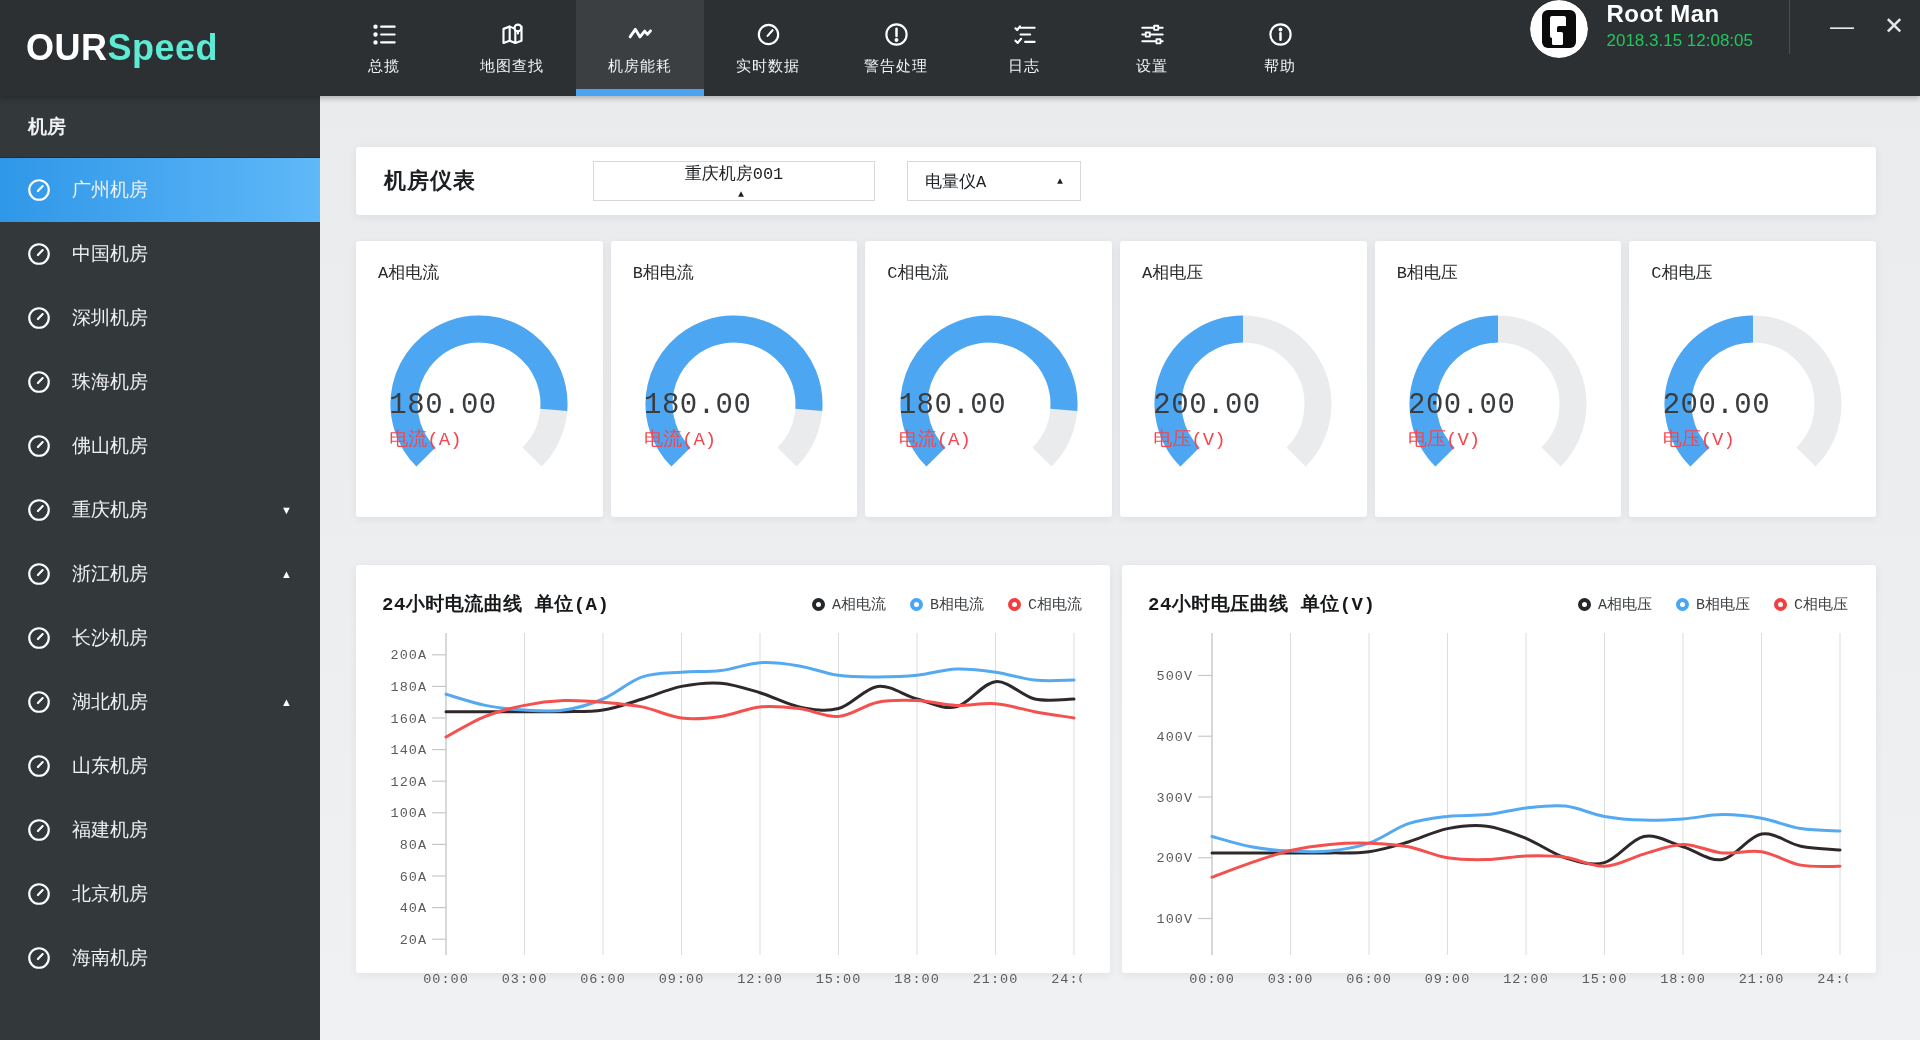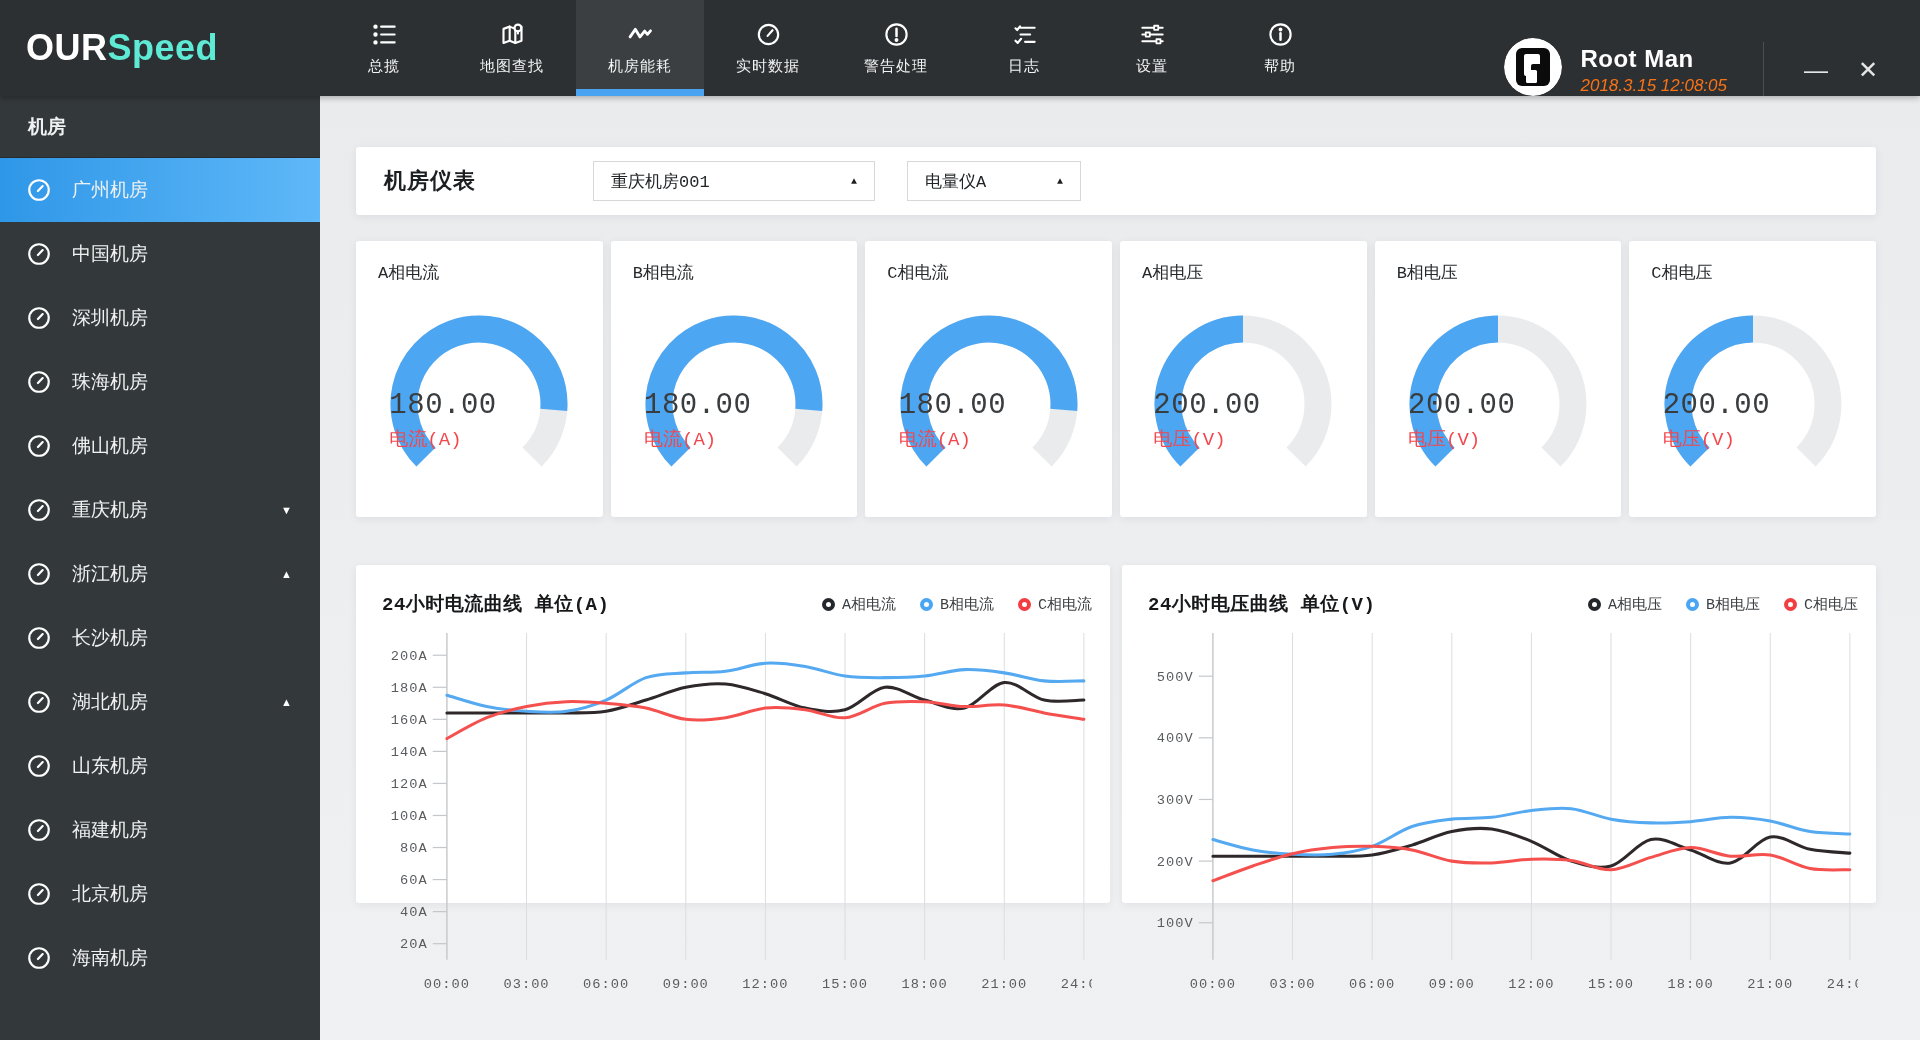"Root Man" .topbar-right { align-items: flex-end -> flex-start; padding-right: 26px -> none }
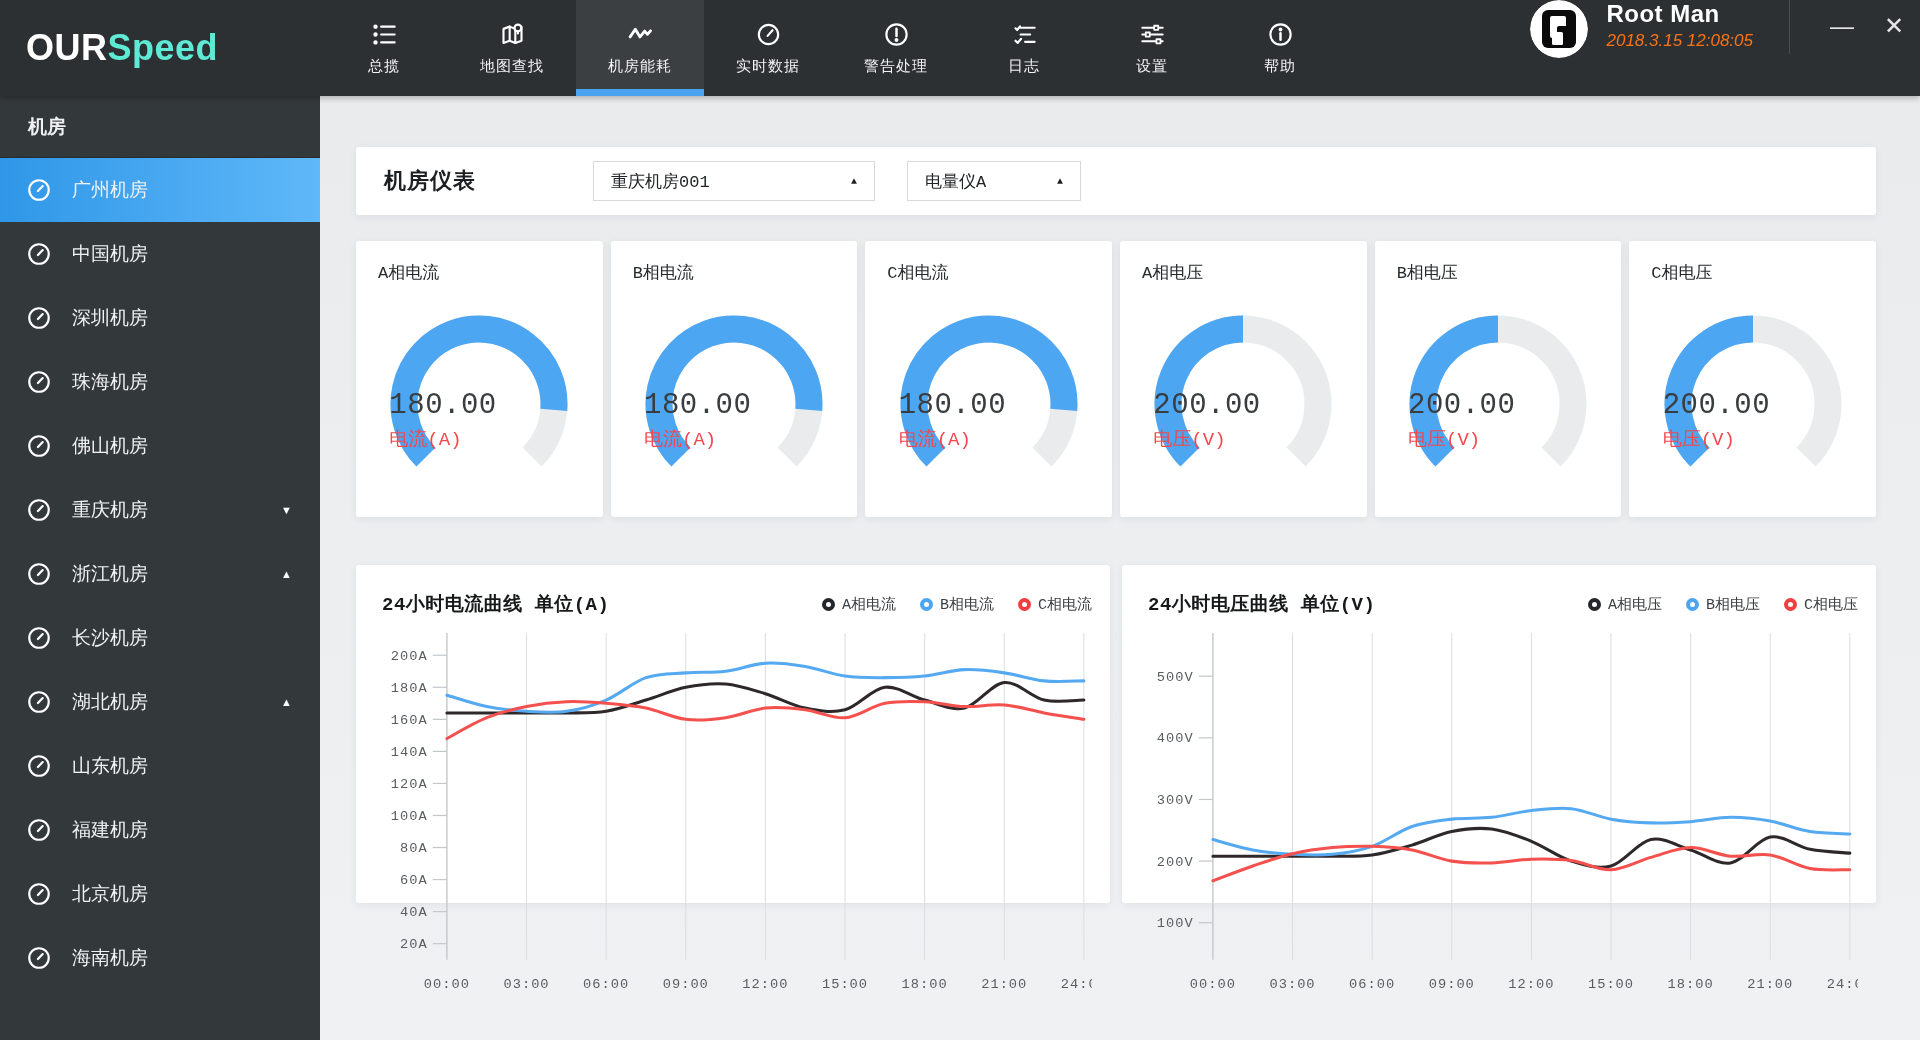"2018.3.15 12:08:05" .user-time { color: #f97316 -> #22c55e; font-style: italic -> none }
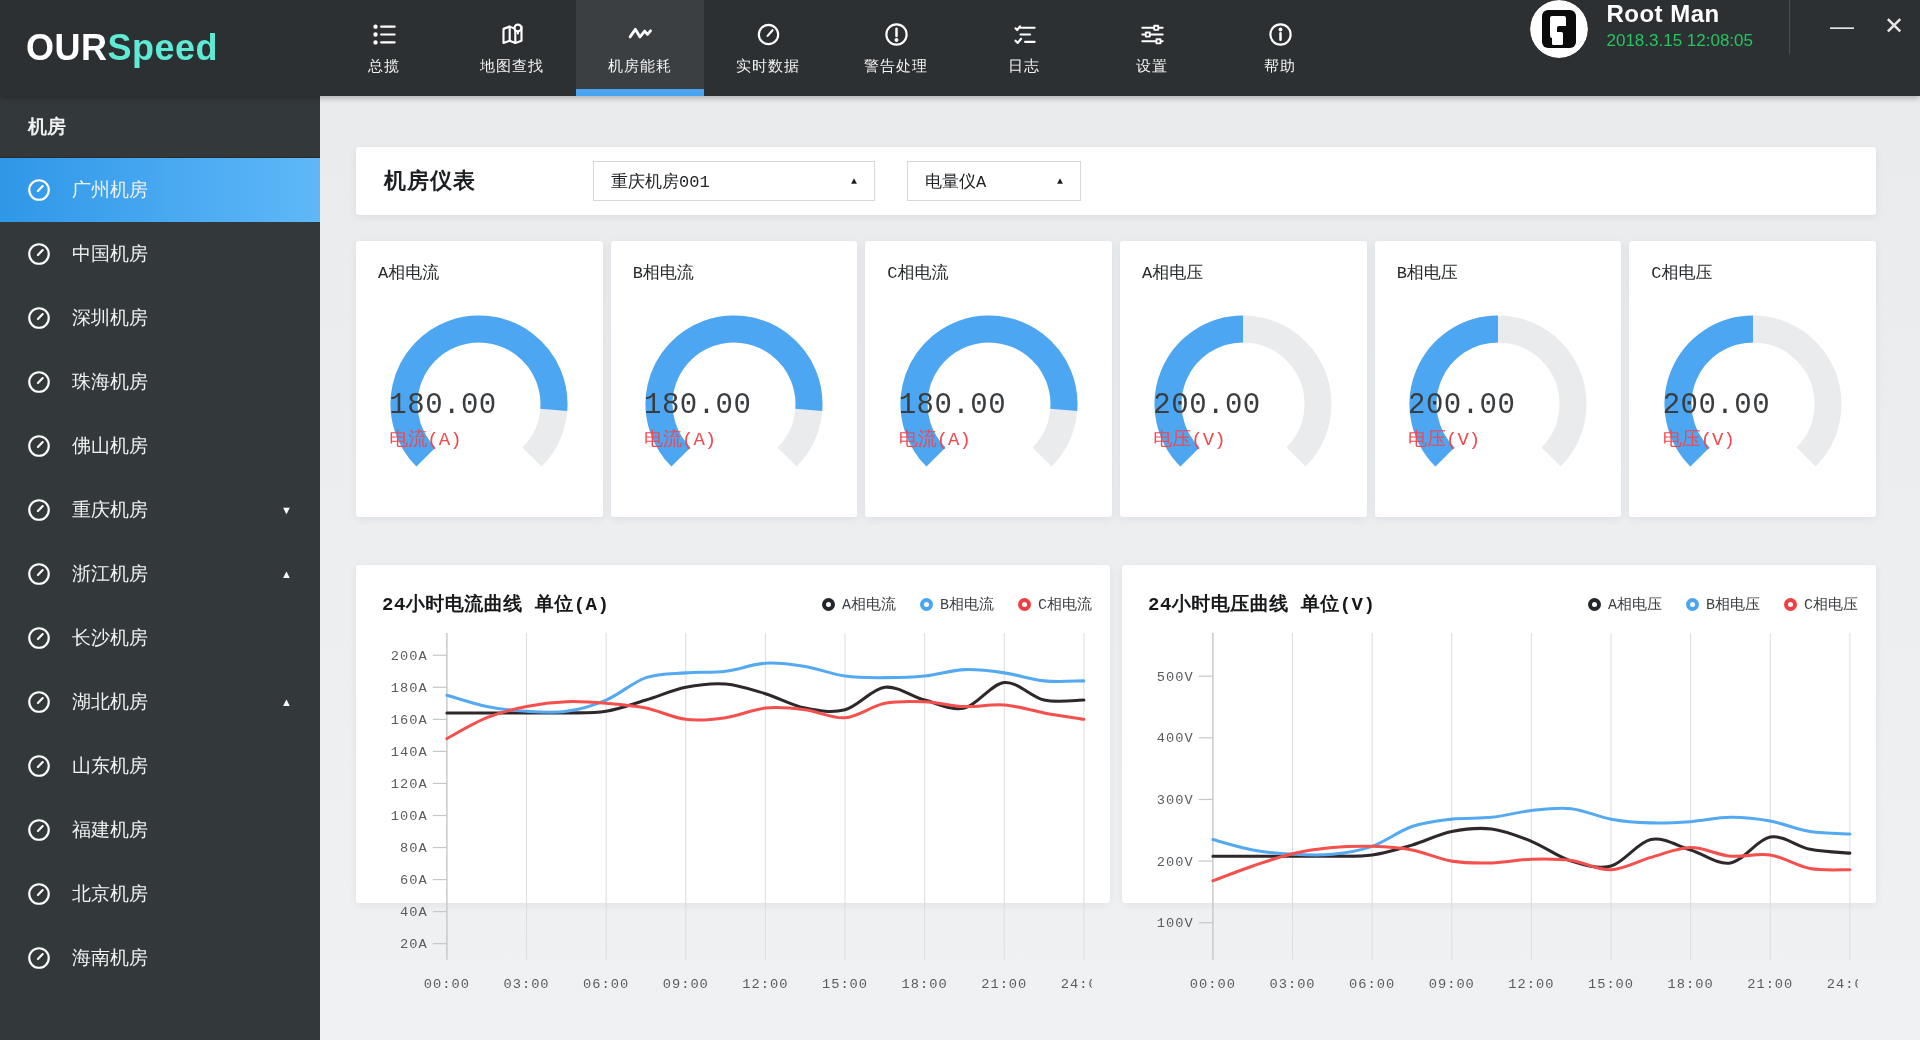"重庆机房001" .select.sel-room { flex-direction: none -> column }
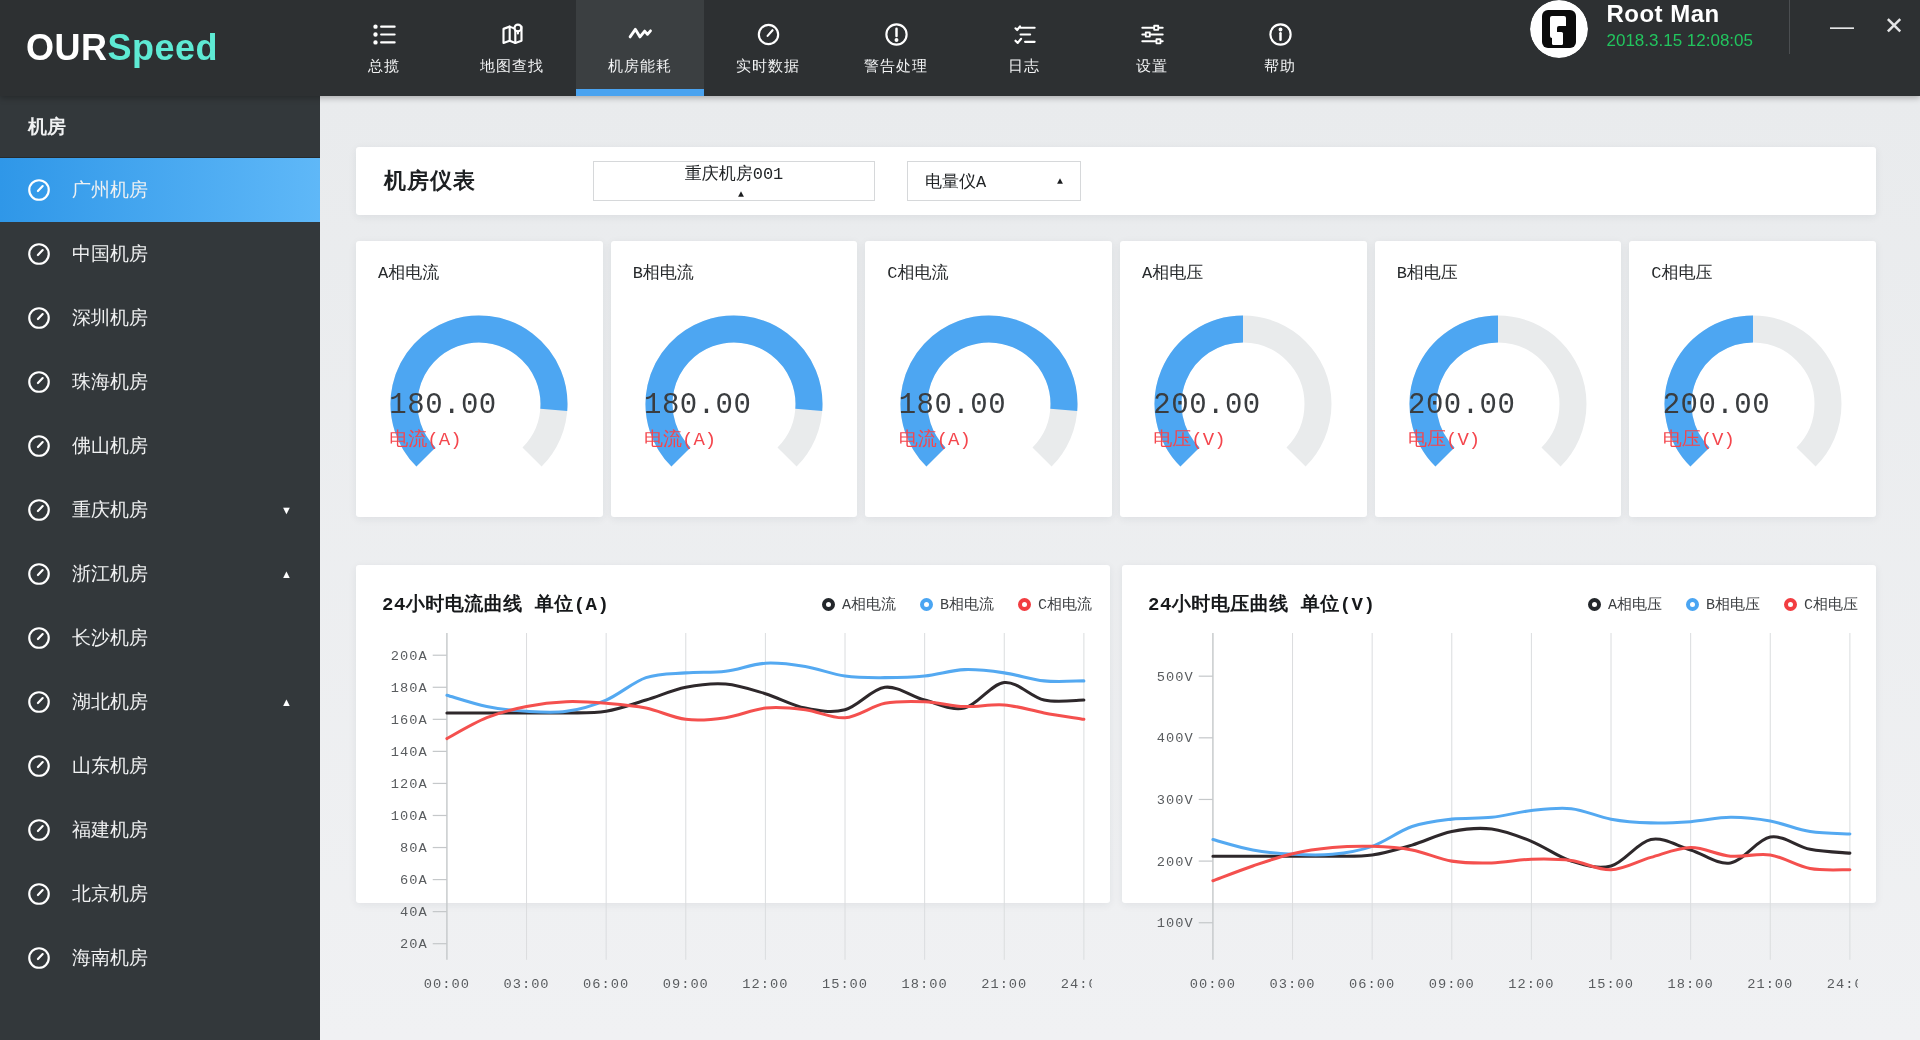"24小时电流曲线 单位(A)" .chart-card { height: 338px -> 408px; padding: 26px 18px 10px 26px -> 26px 28px 10px 26px }
